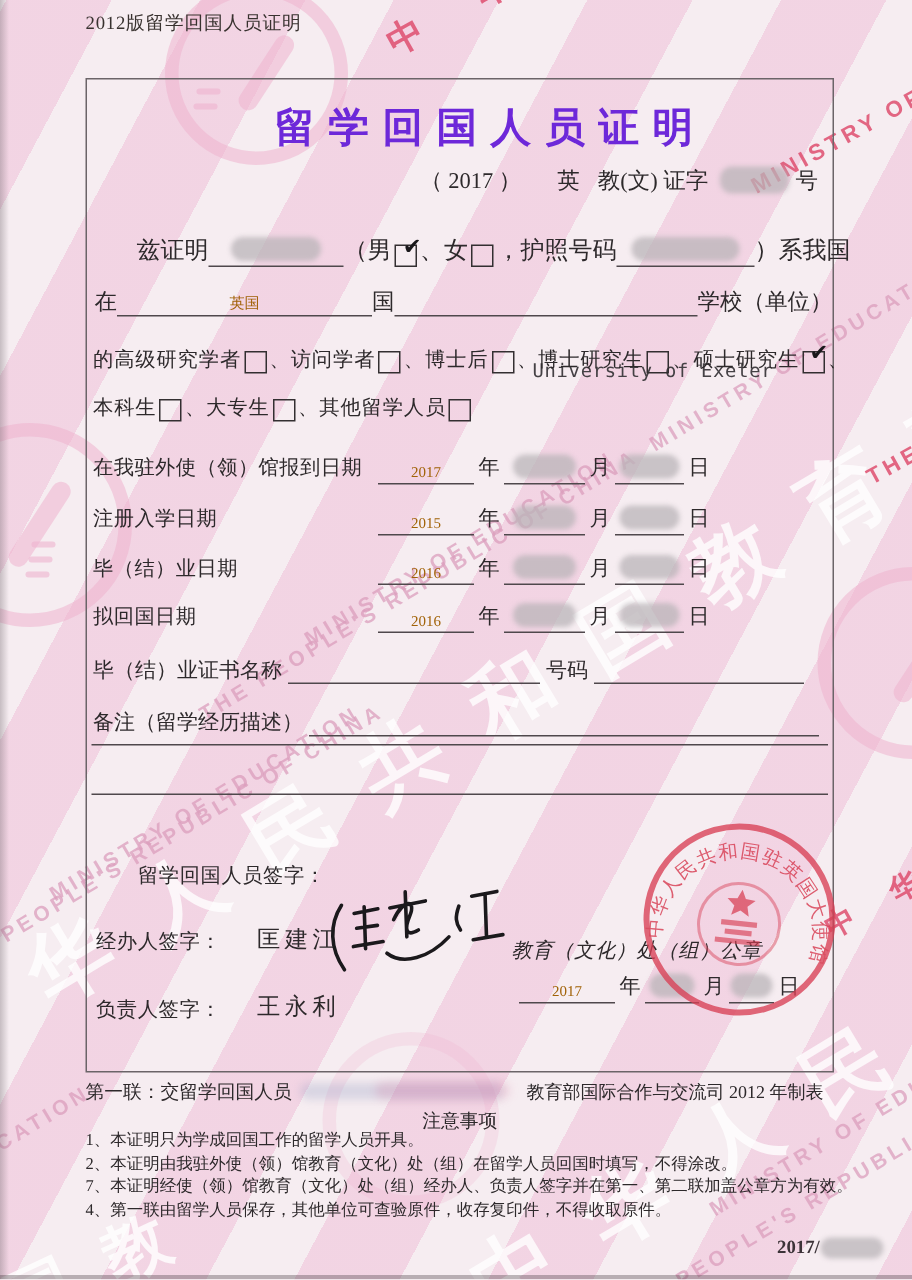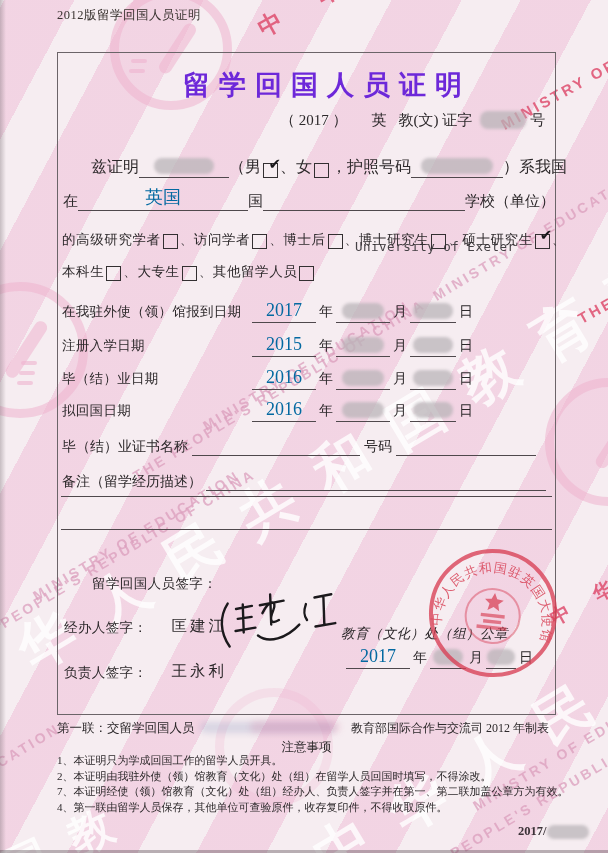"英国" .ul .val { color: #0369a1 -> #a16207; font-size: 18px -> 10px }
